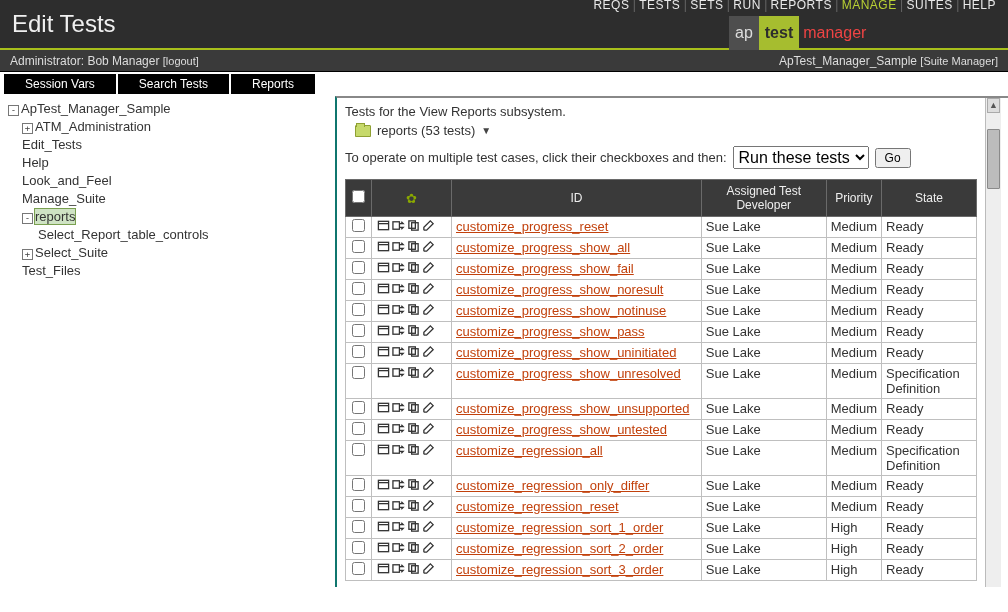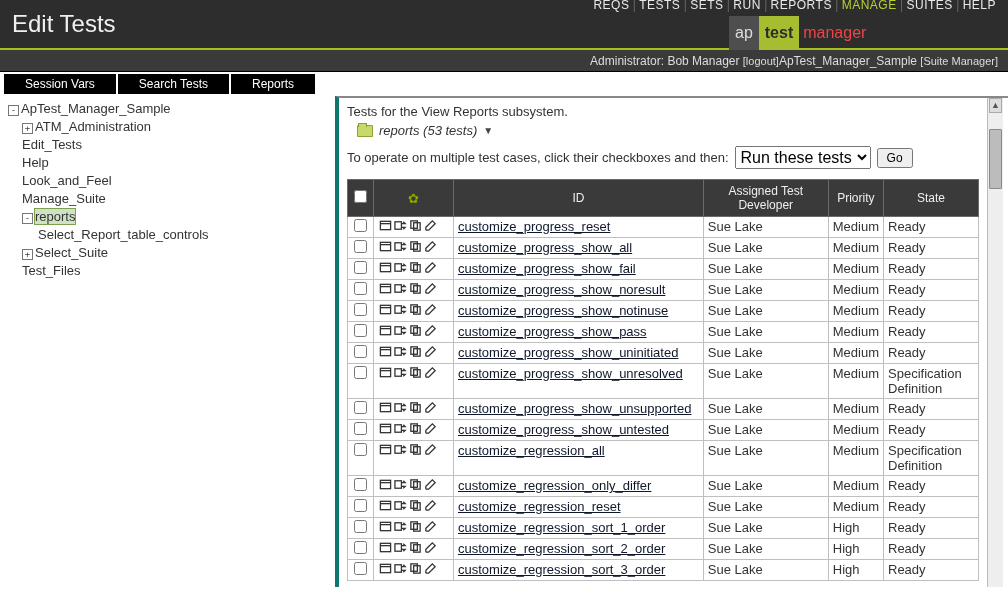"Administrator: Bob Manager [logout]" .subbar { justify-content: flex-end -> space-between }
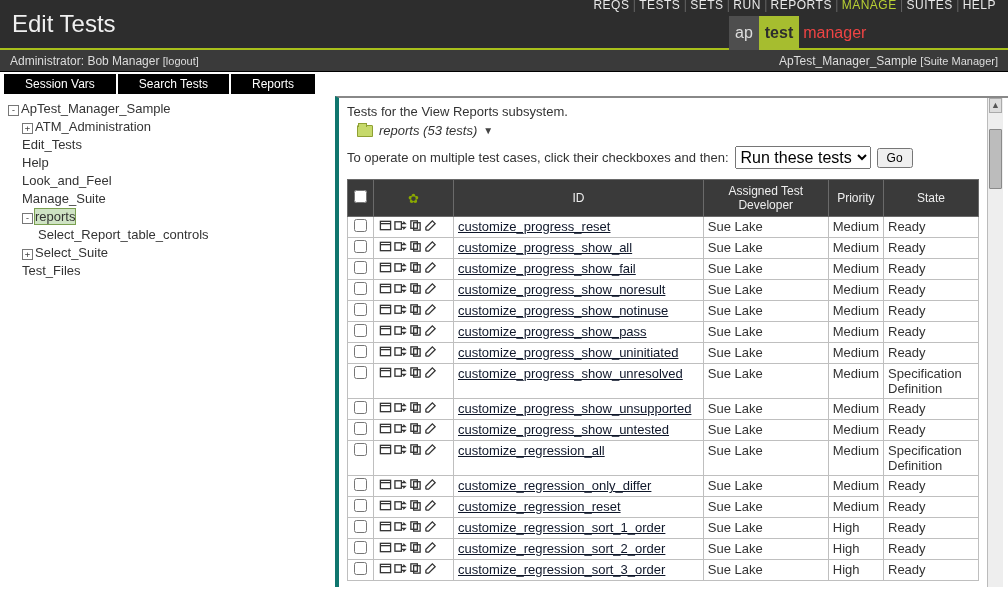"Tests for the View Reports" .content-wrap { border-left: 4px solid #0f766e -> 2px solid #0f766e }
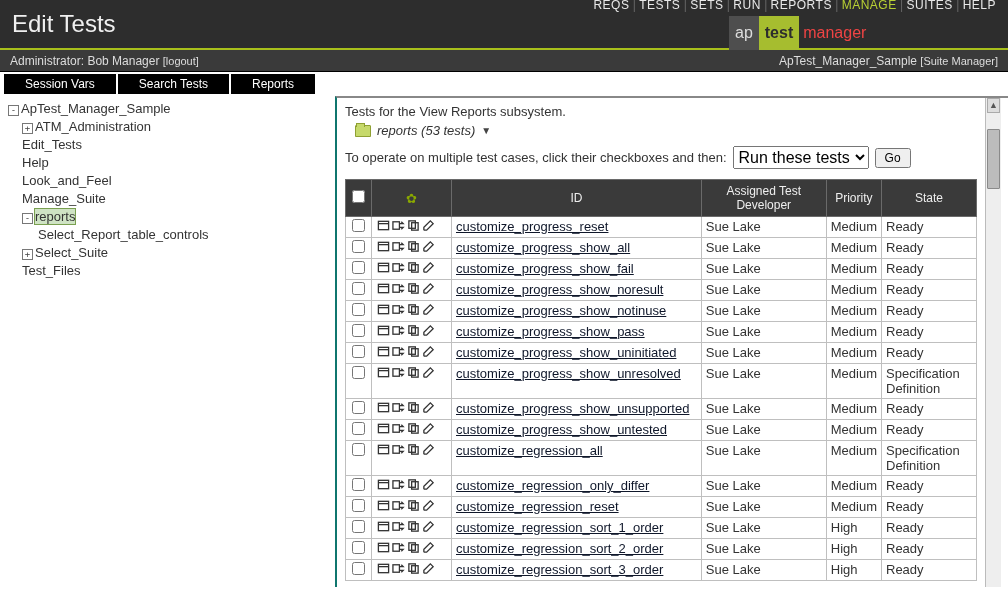"reports (53 tests)" .folder-line { font-style: italic -> none }
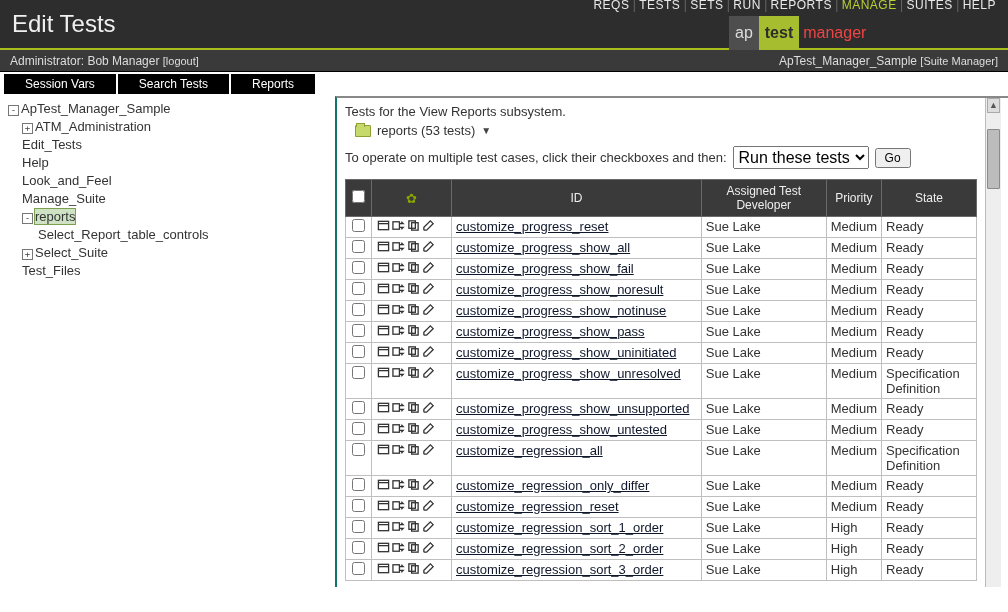"customize_progress_reset" table.grid td.idcell a { color: #0f172a -> #c2410c }
